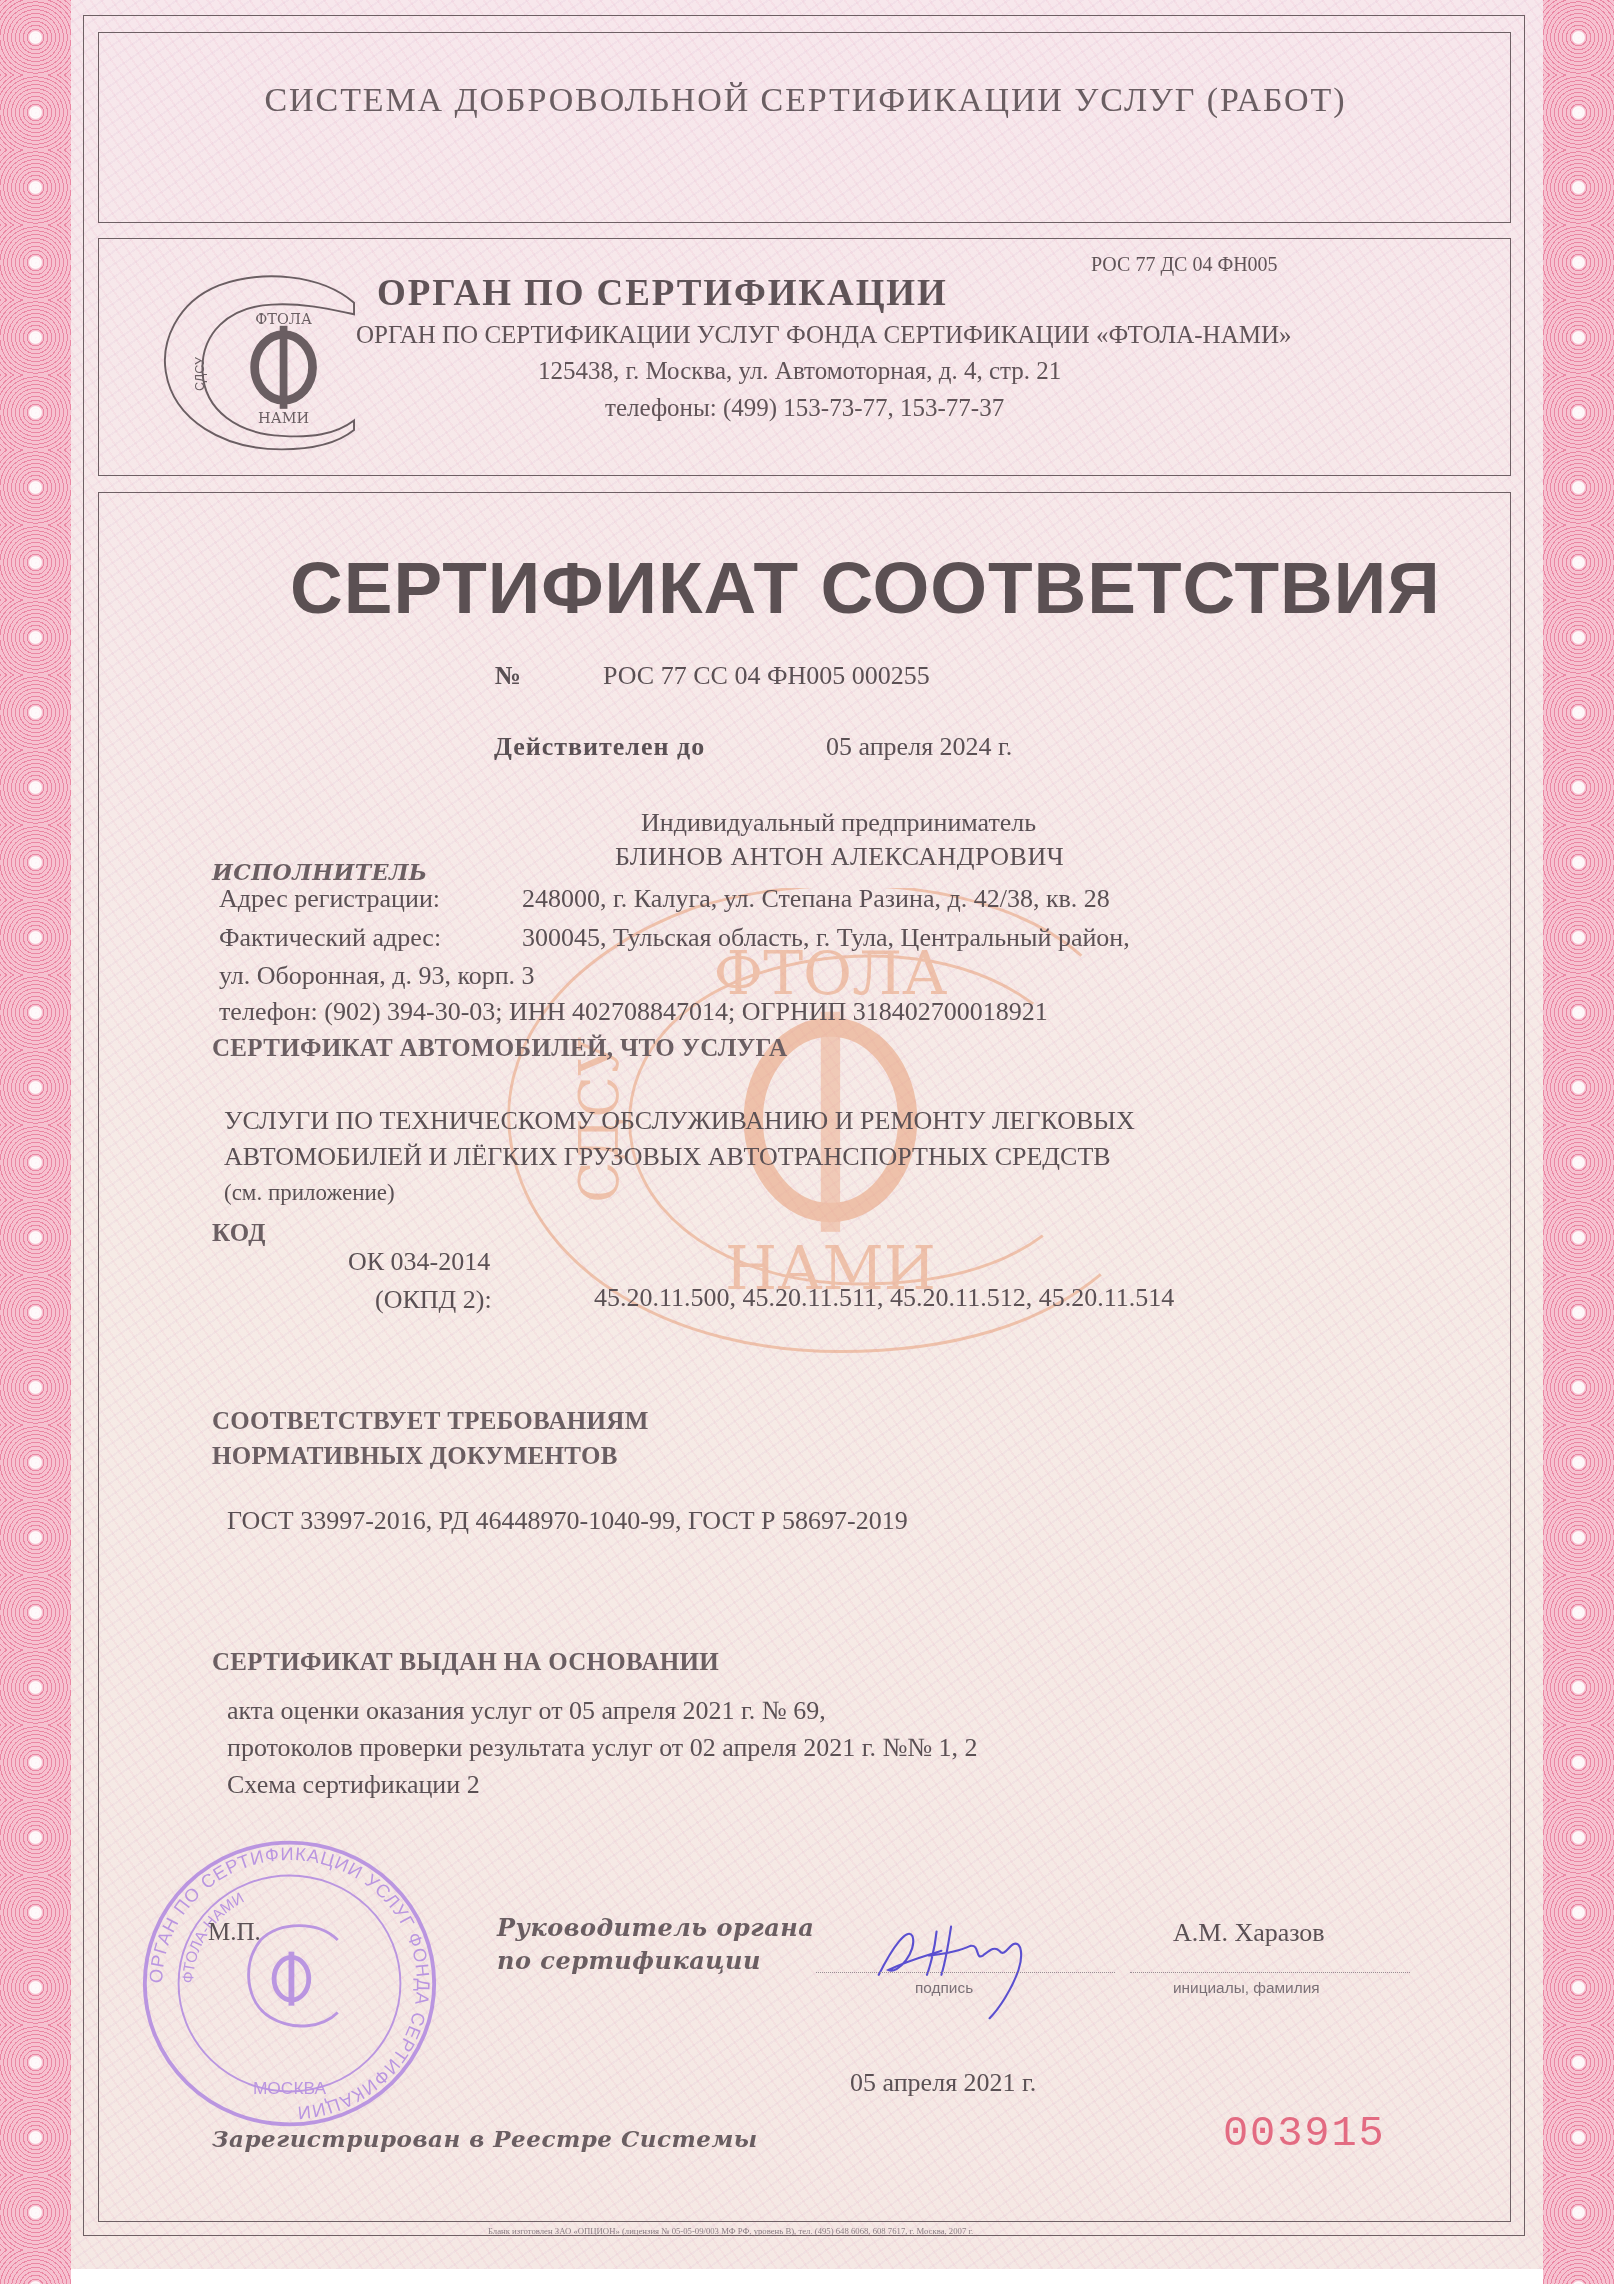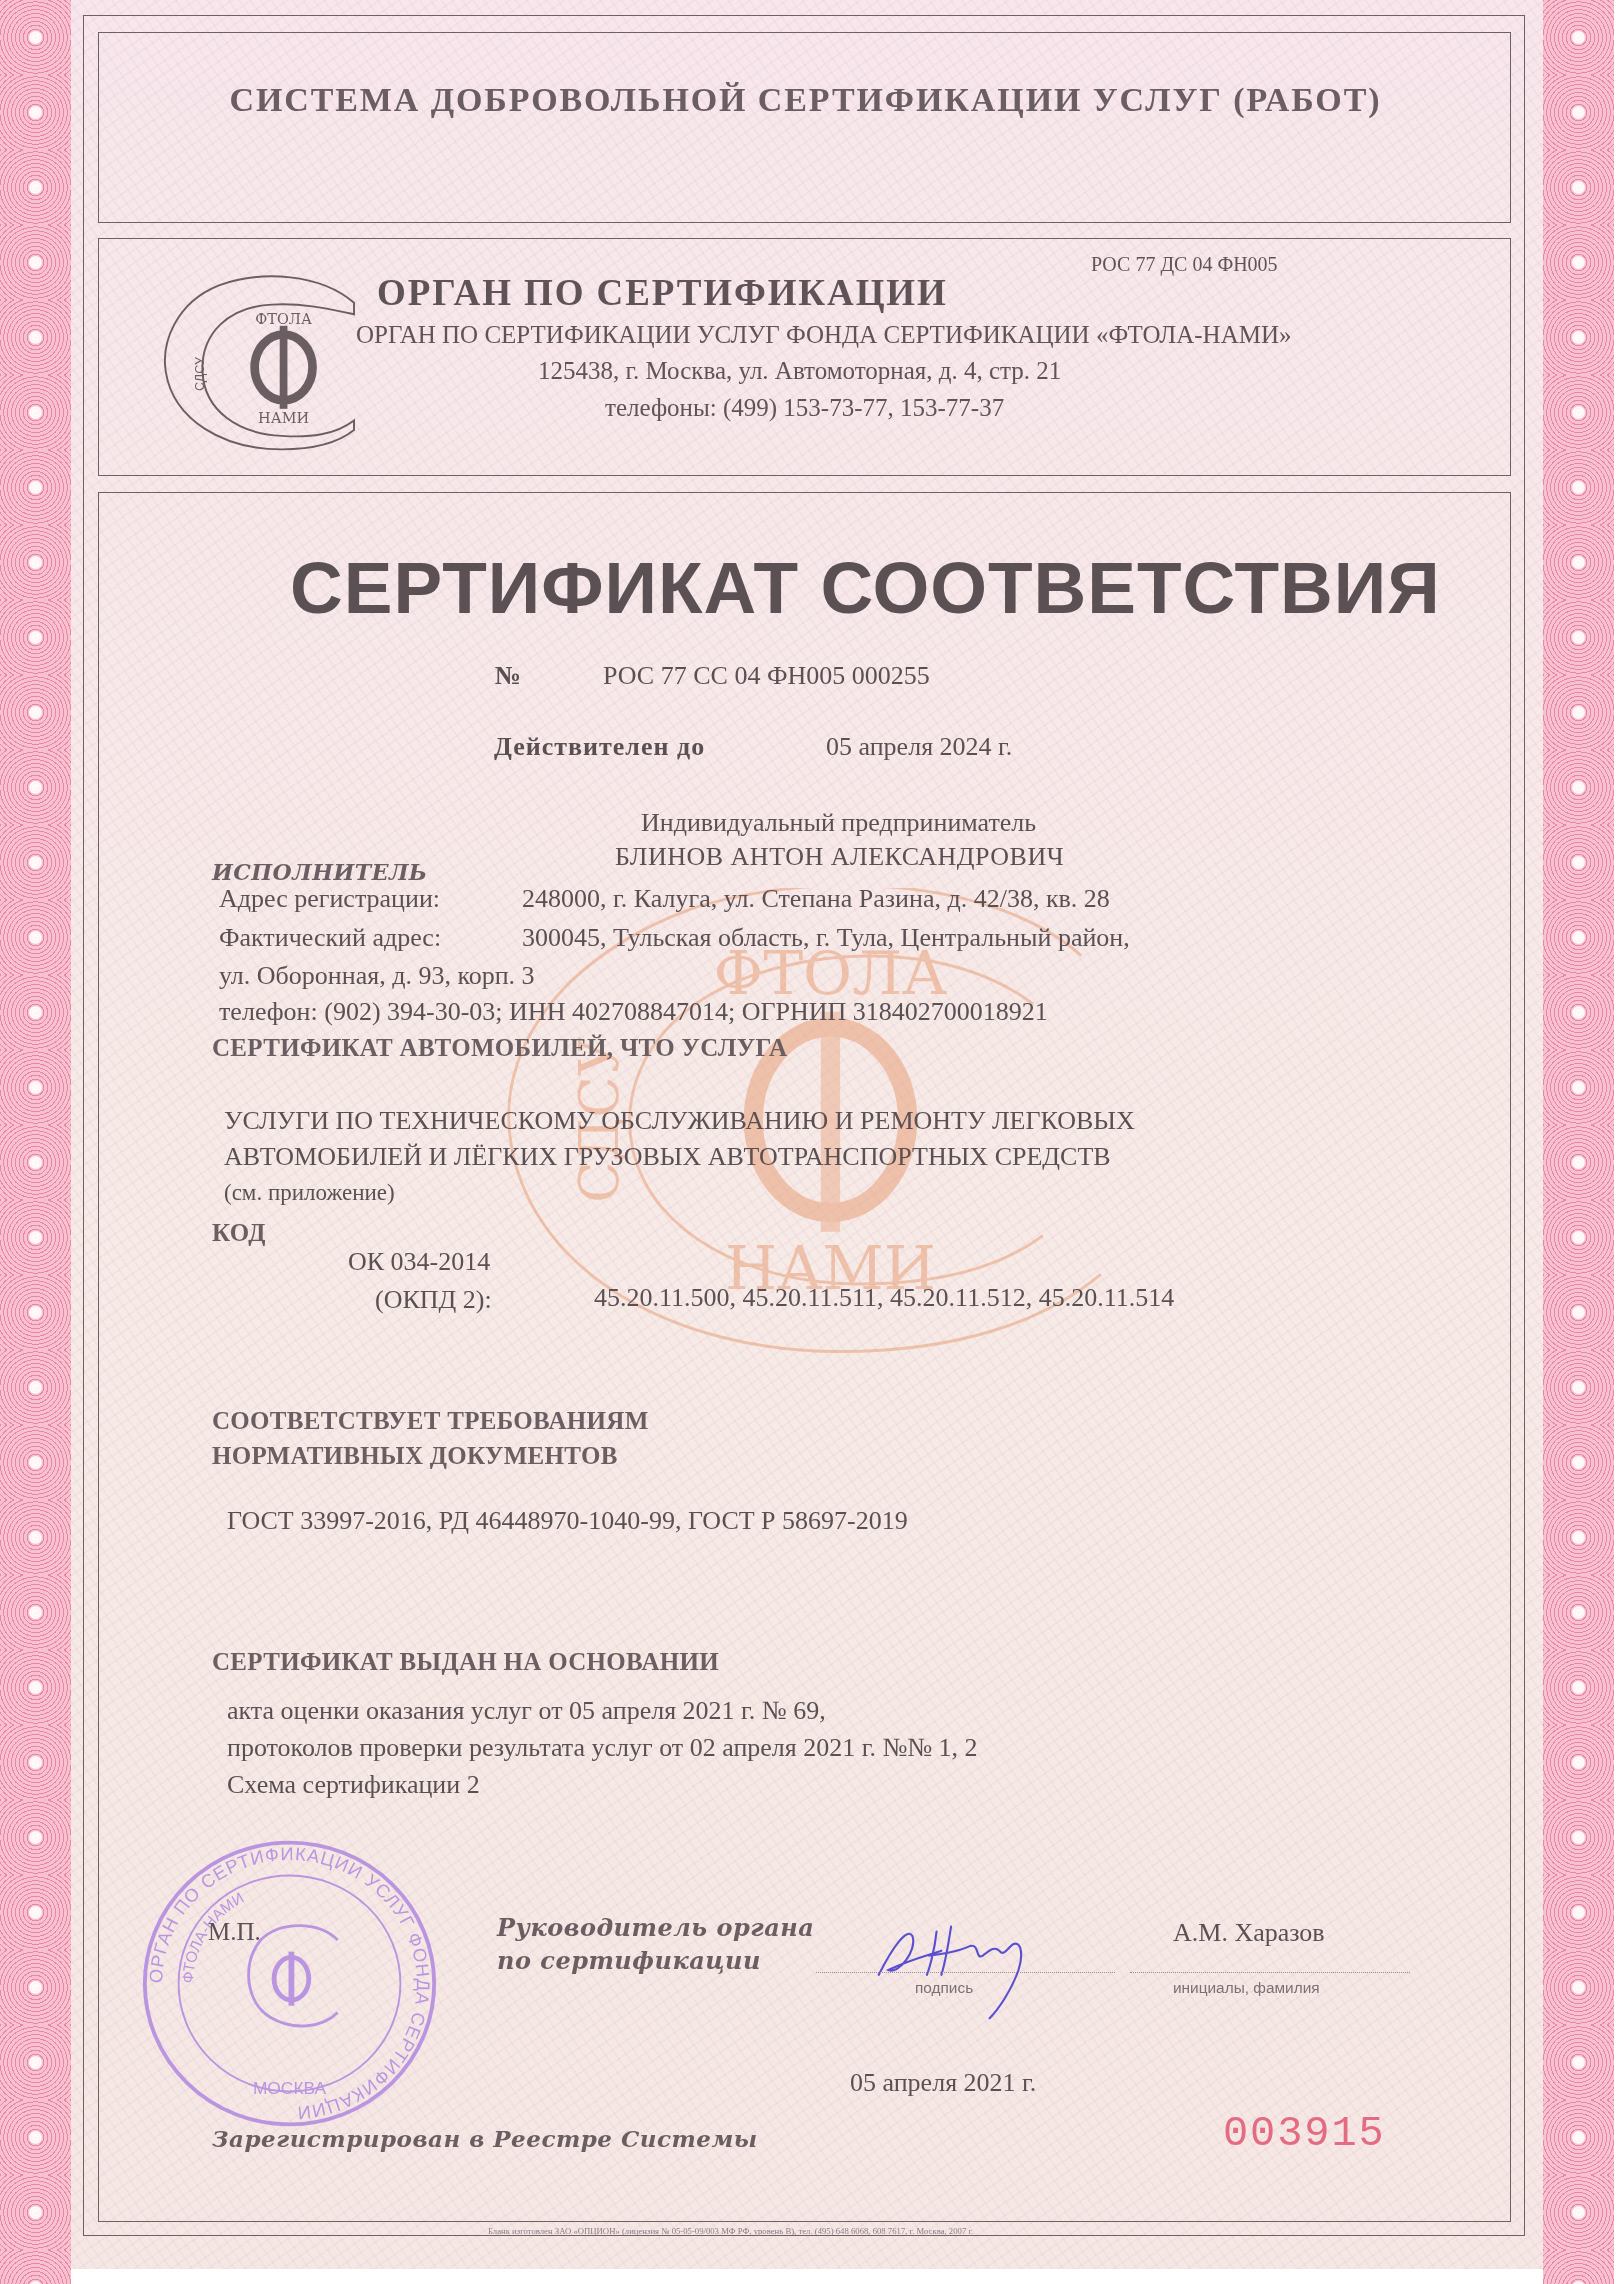"СИСТЕМА ДОБРОВОЛЬНОЙ СЕРТИФИКАЦИИ УСЛУГ" .sys-title { font-weight: bold -> normal }
